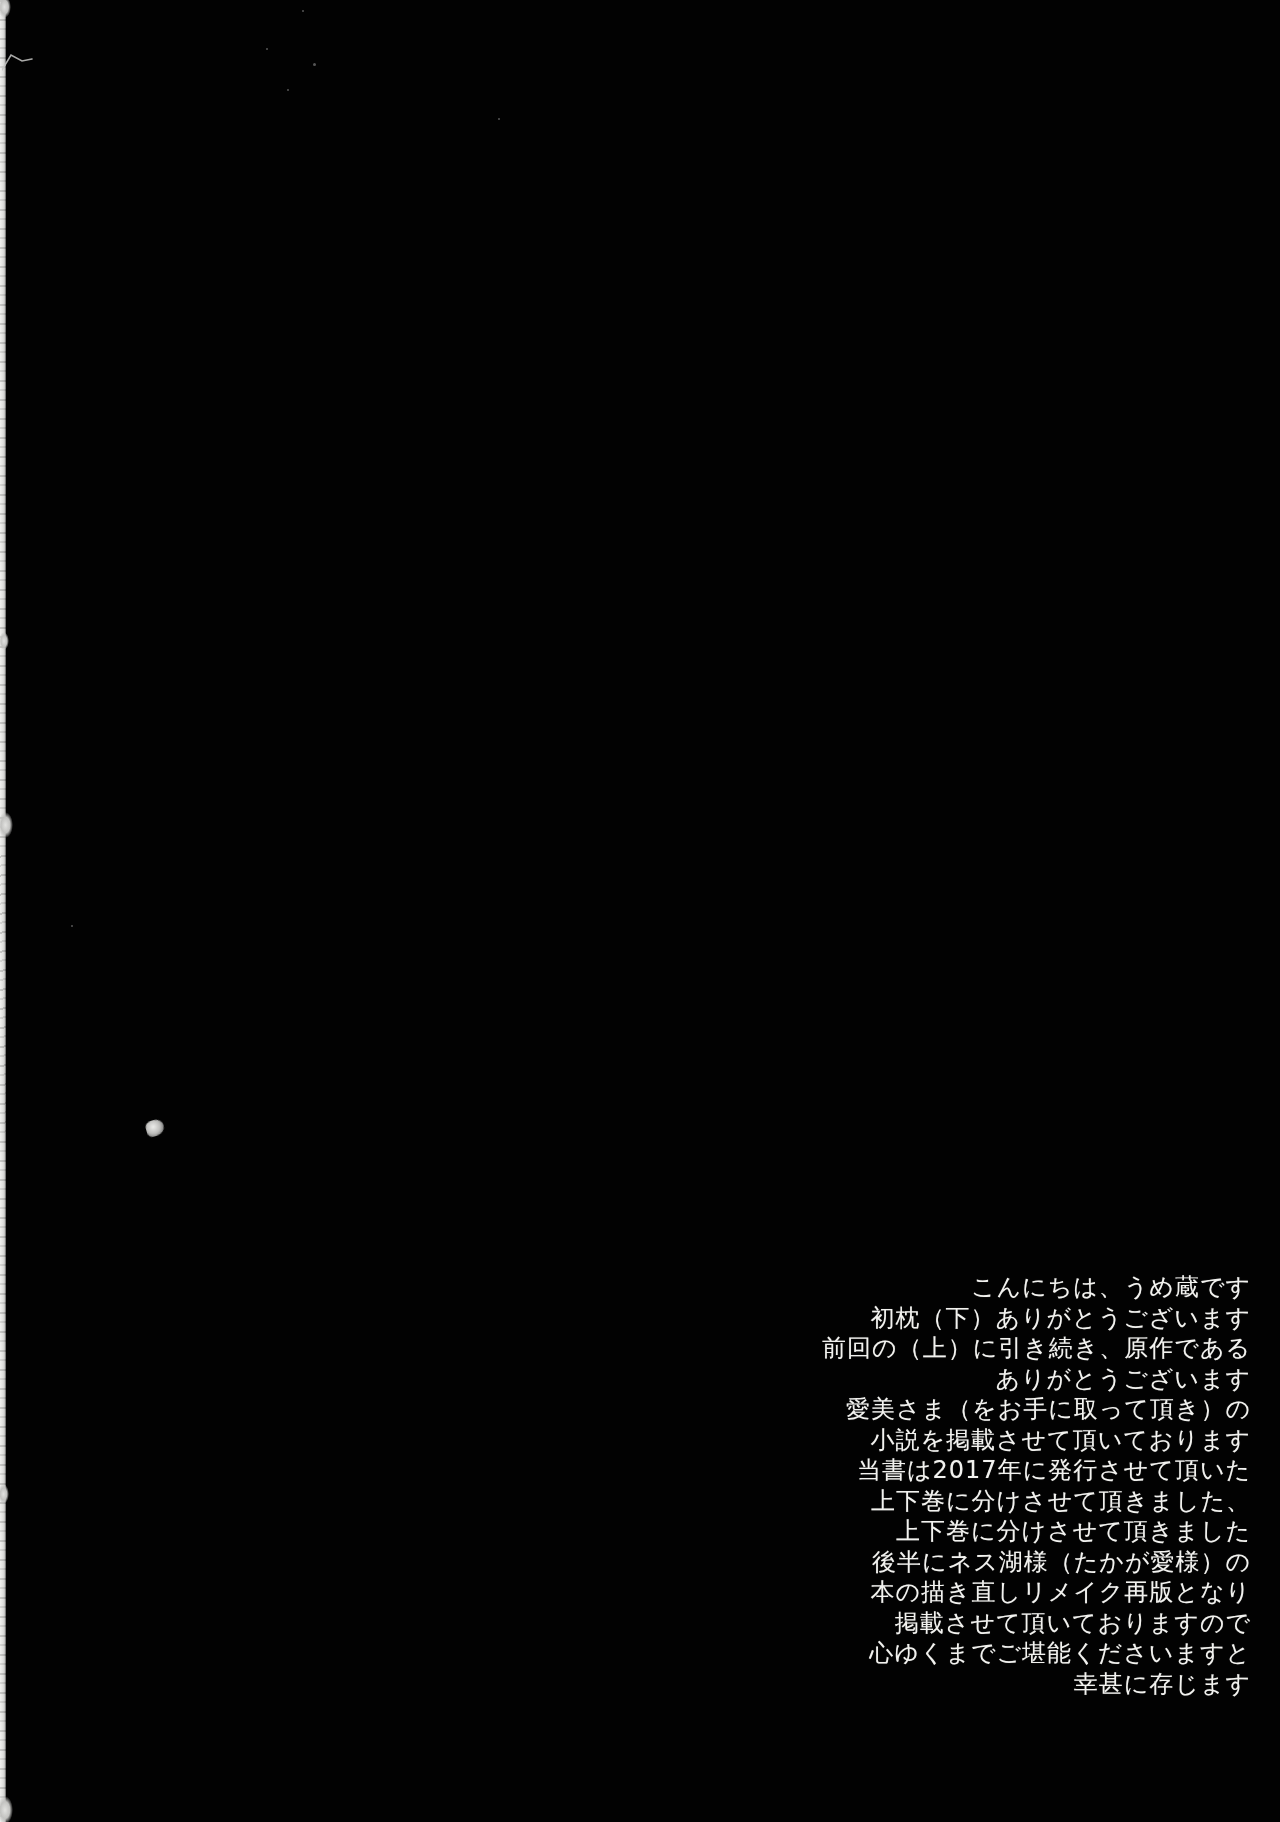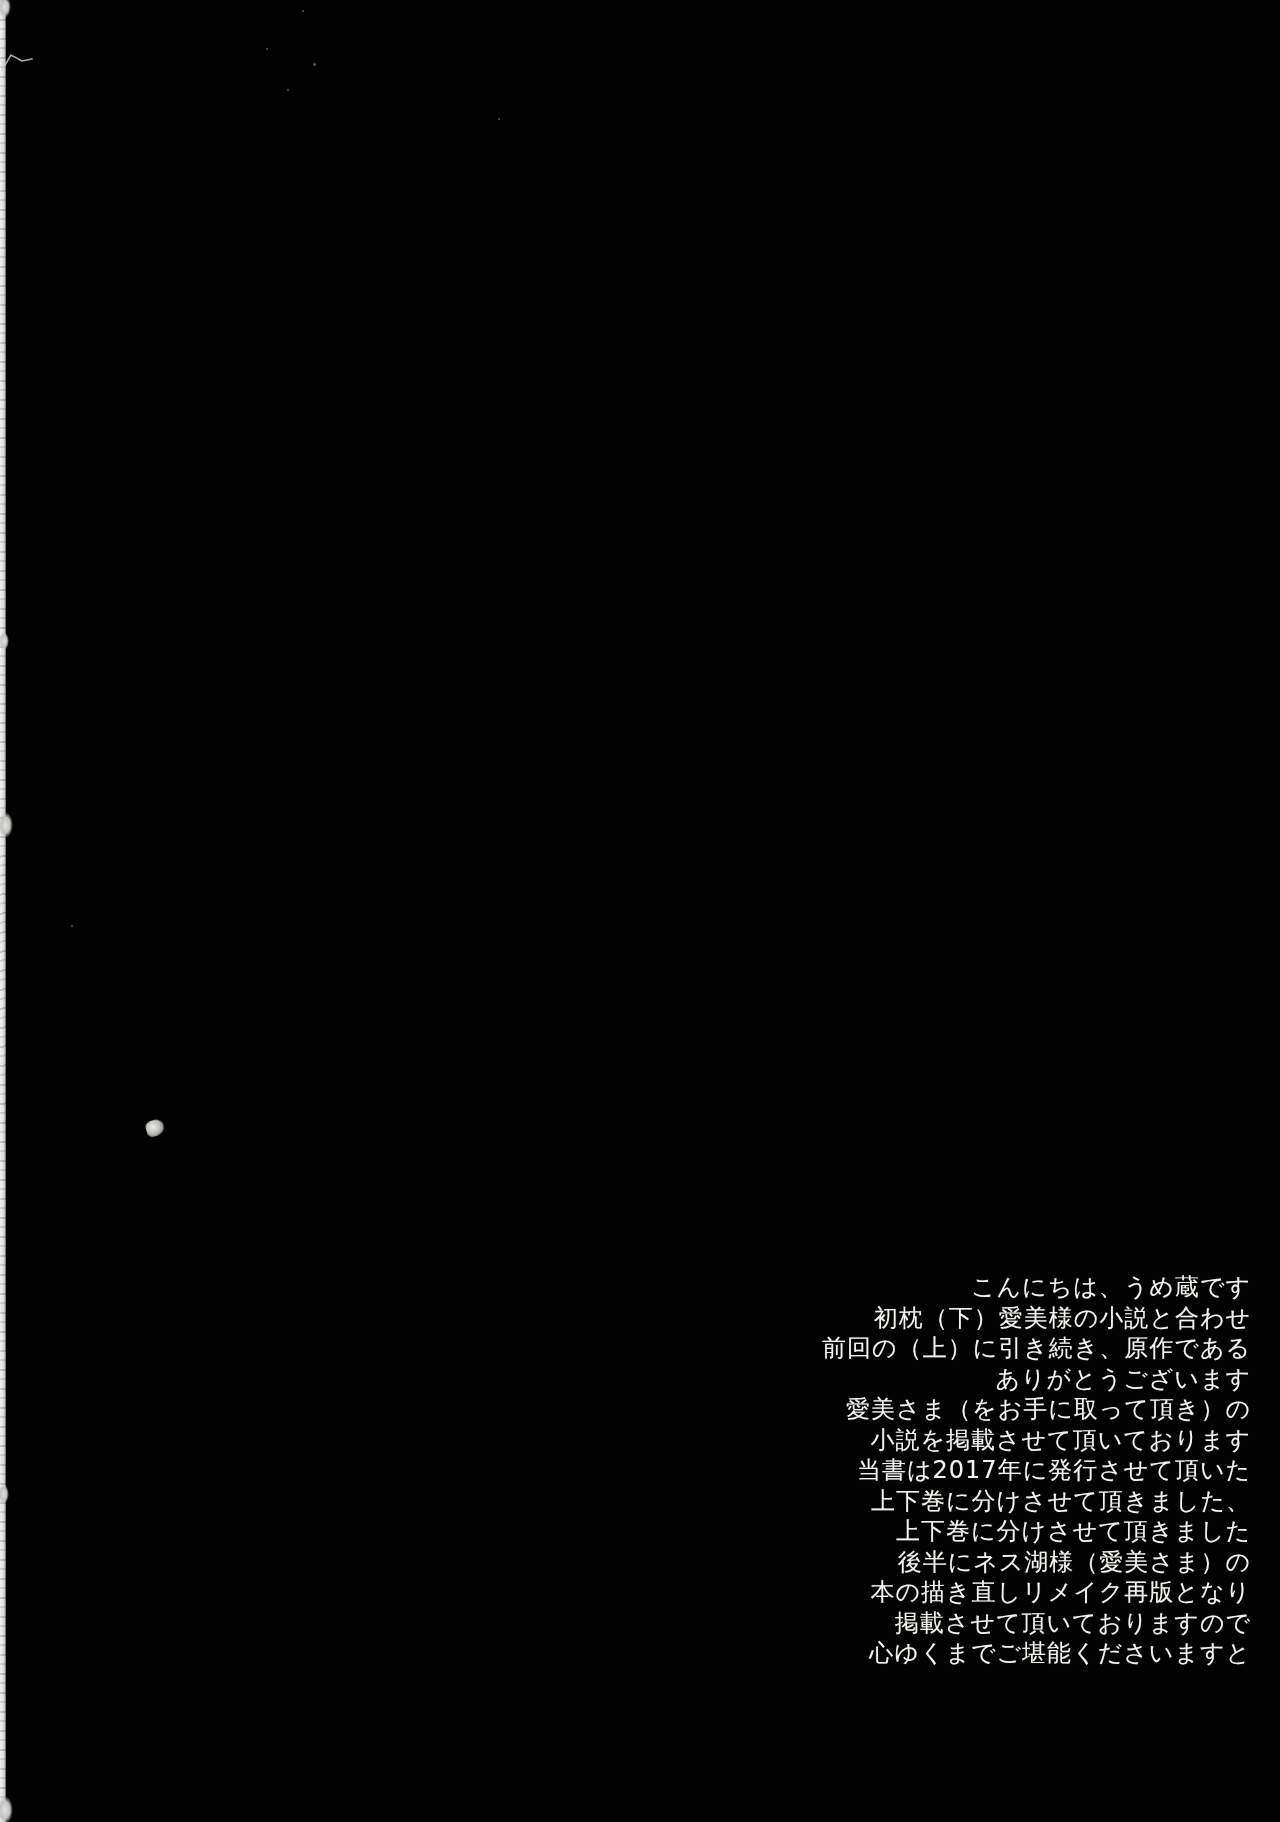"初枕（下）愛美様の小説と合わせ" div { text: 愛美様の小説と合わせ -> ありがとうございます }
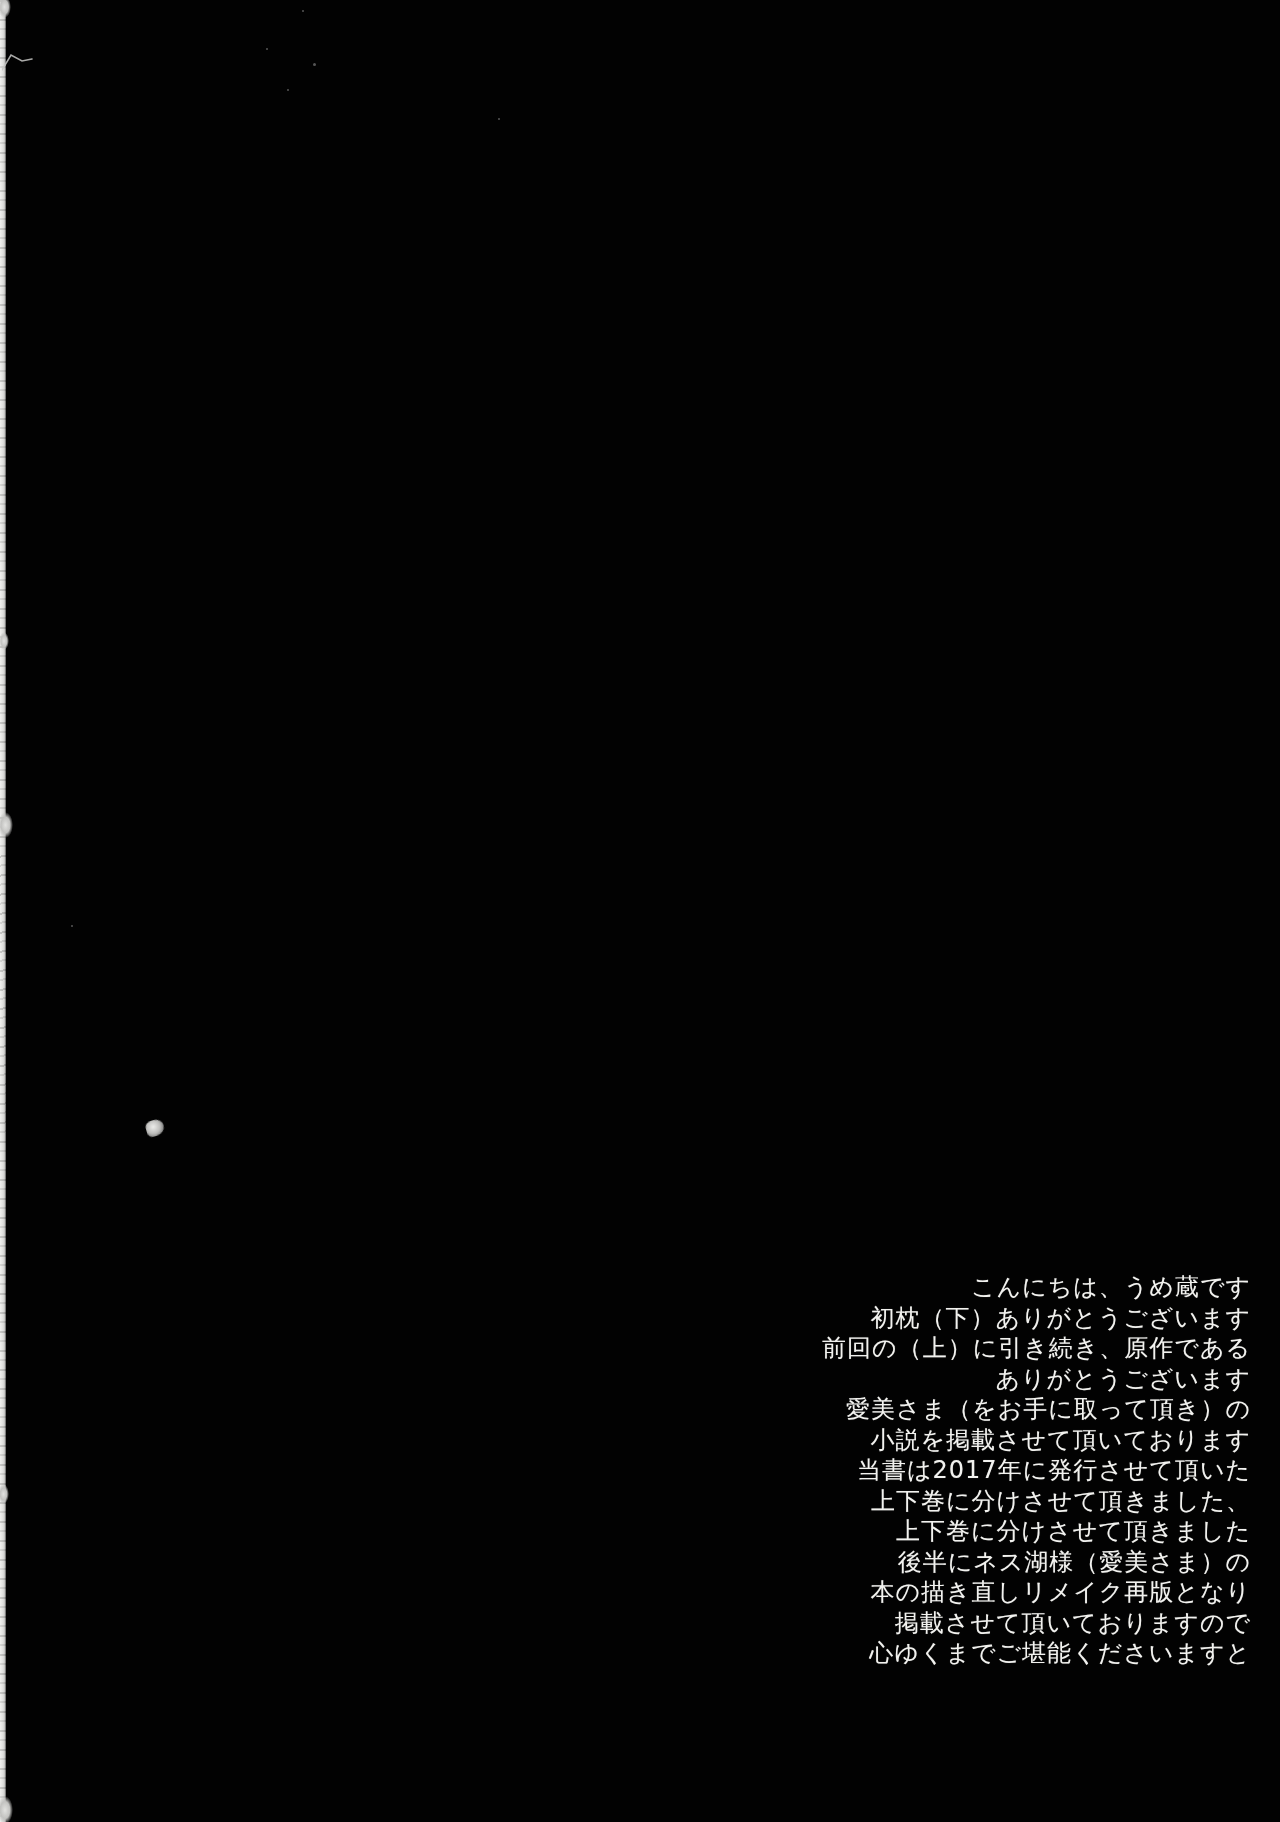"後半にネス湖様（愛美さま）の" div { text: 愛美さま -> たかが愛様 }
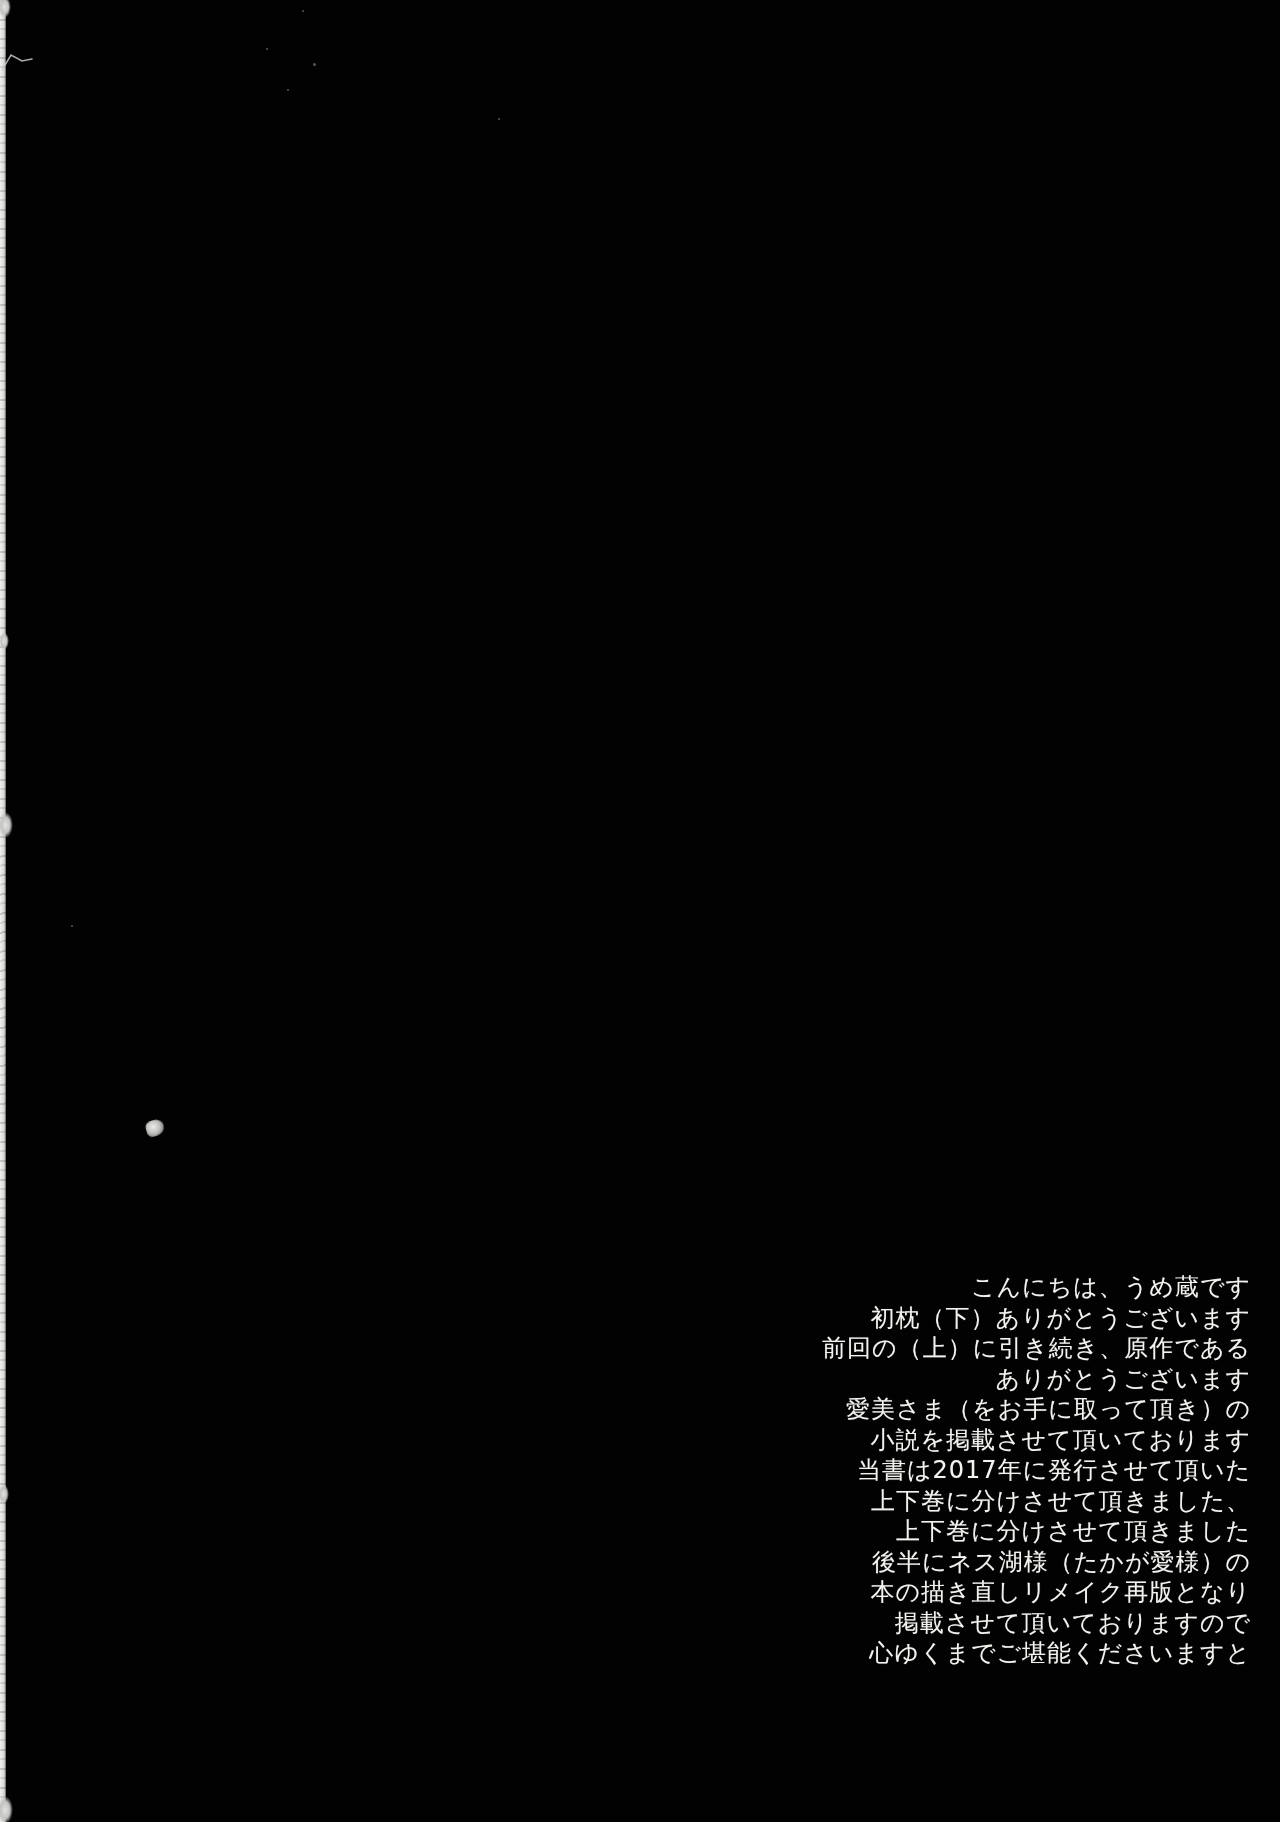"幸甚に存じます" div { html: none -> <div>幸甚に存じます</div> }
